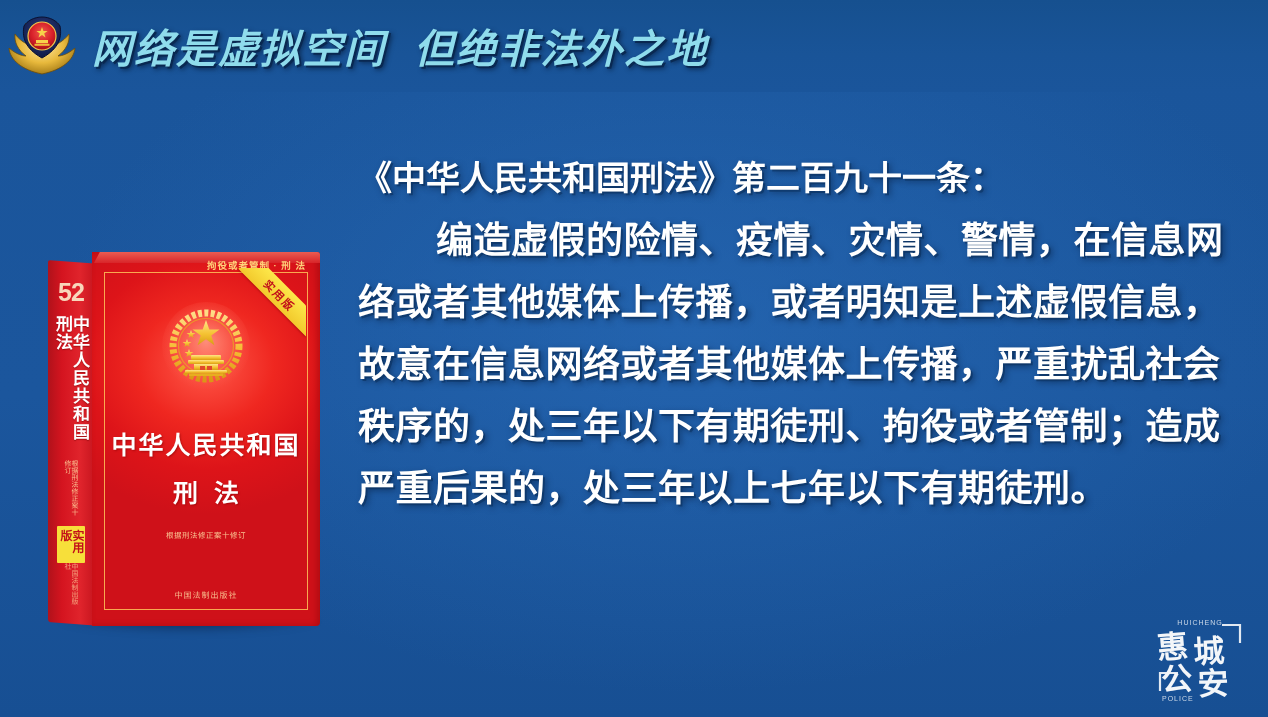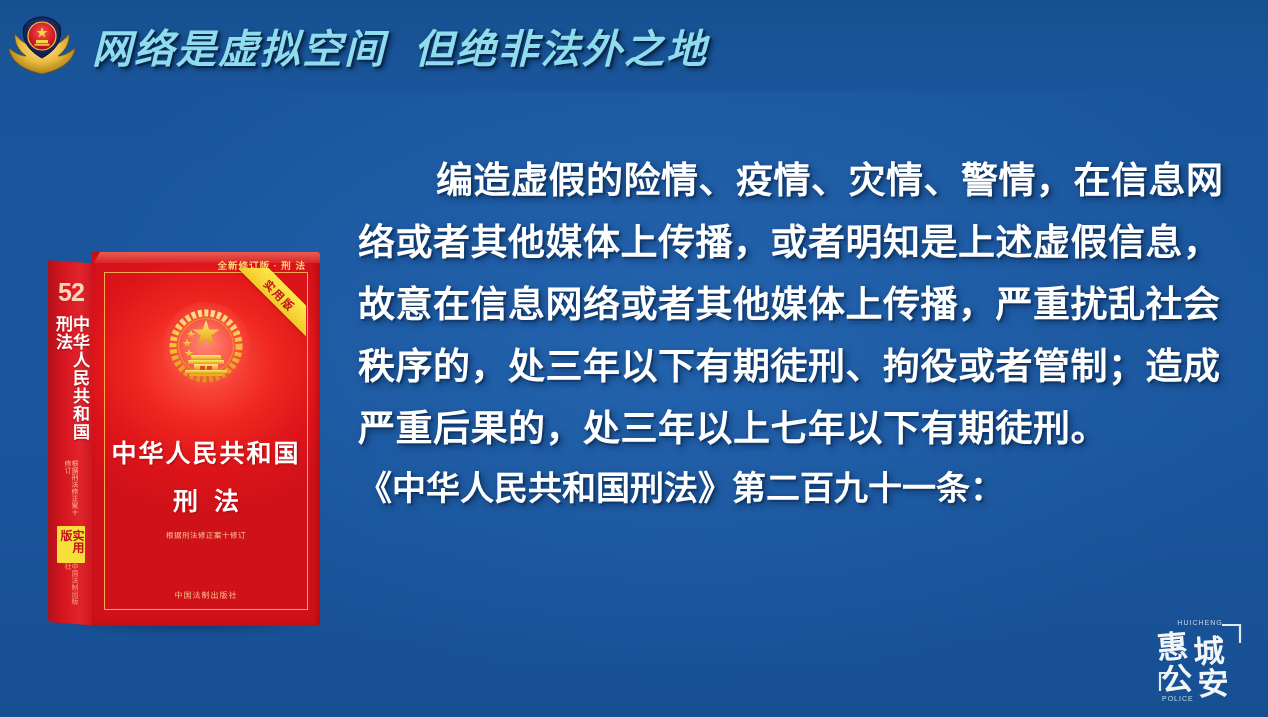"编造虚假的险情、疫情、灾情、警情，在信息网络或者其他媒体上传播，或者明知是上述虚" div { order: before "《中华人民共和国刑法》第二百九十一条：" -> after "《中华人民共和国刑法》第二百九十一条：" }
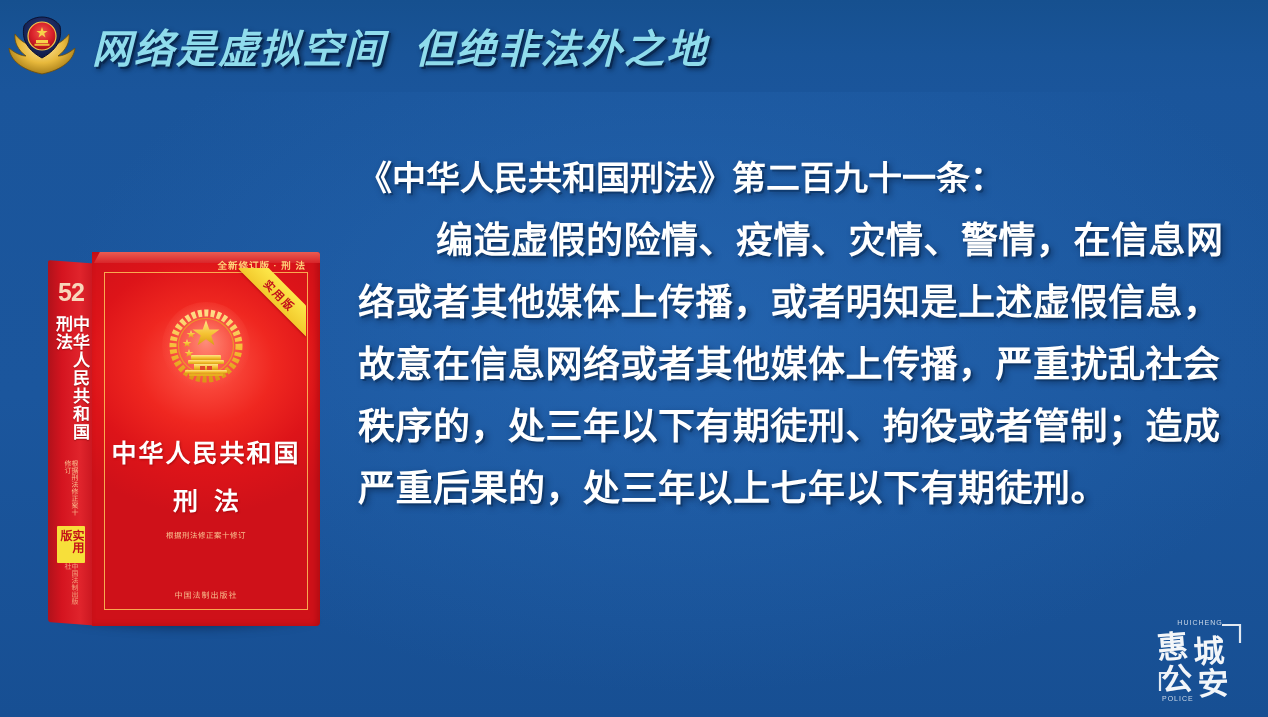"全新修订版 · 刑 法" div { text: 全新修订版 -> 拘役或者管制 }
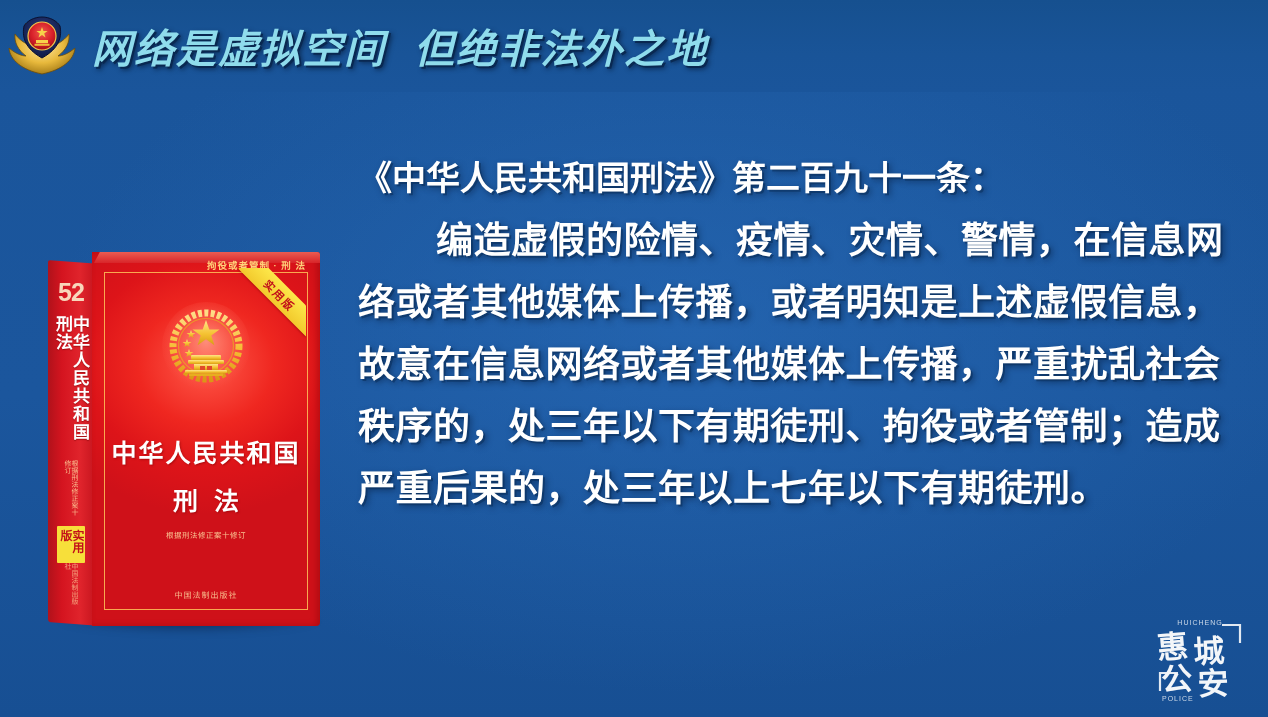"中华人民共和国" #cover-title { margin-top: 8px -> none }
